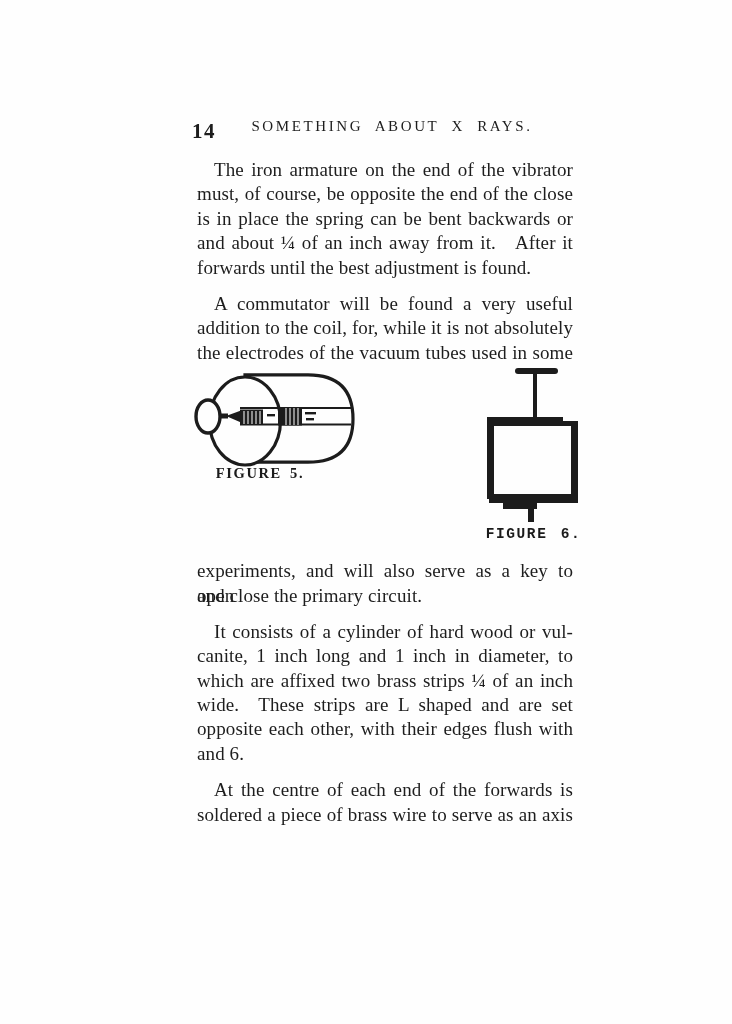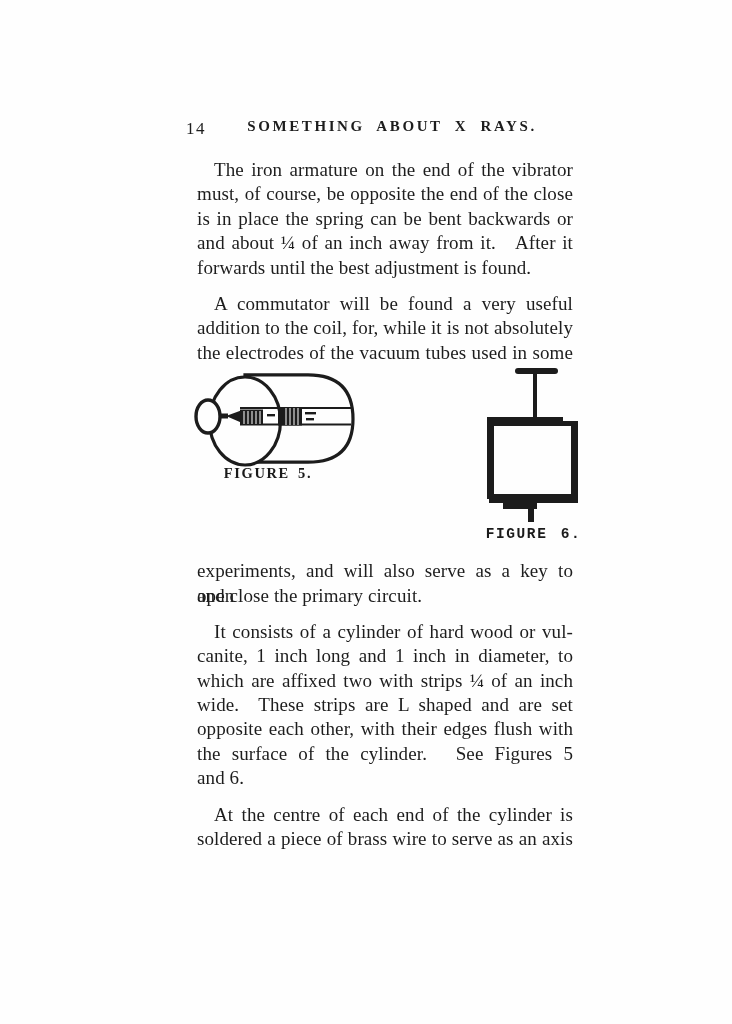"14" .page-number { font-size: 17px -> 21px; font-weight: none -> bold; left: 1px -> 7px }
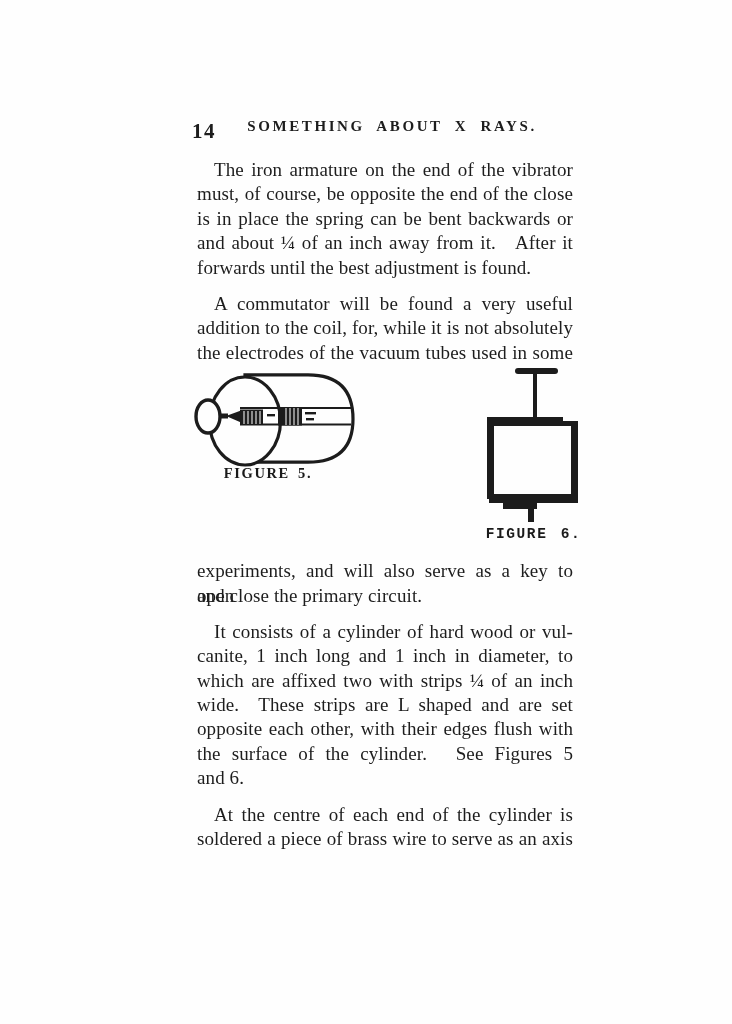"SOMETHING ABOUT X RAYS." .running-title { font-weight: 700 -> 400 }
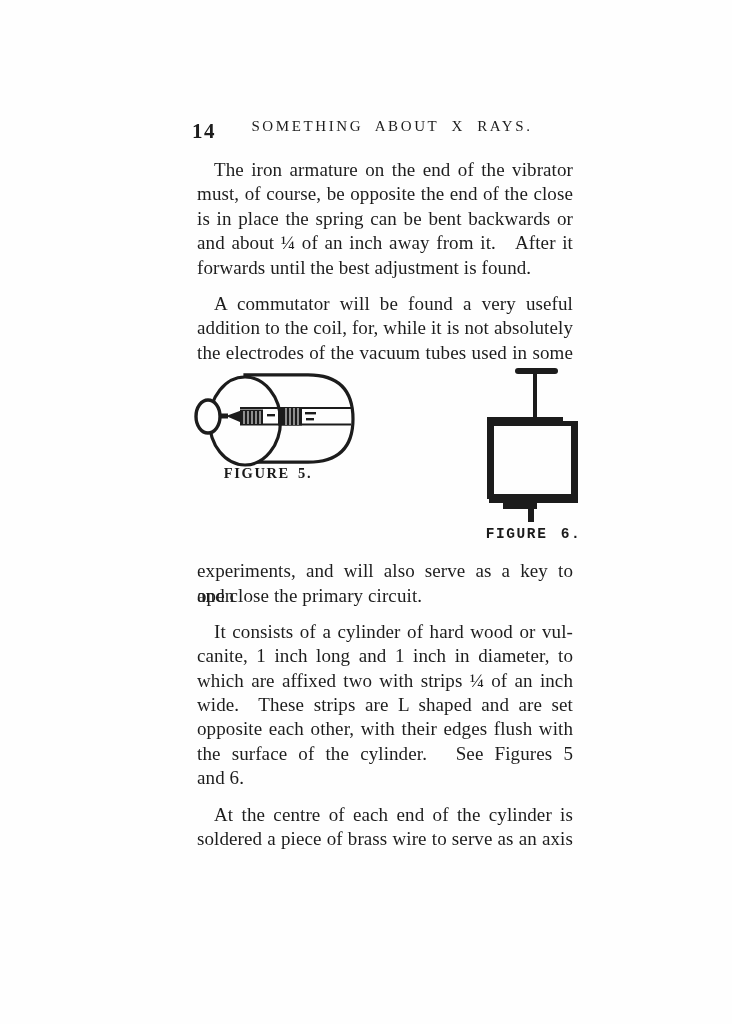"FIGURE 5." .caption-5 { left: 8px -> 0 }
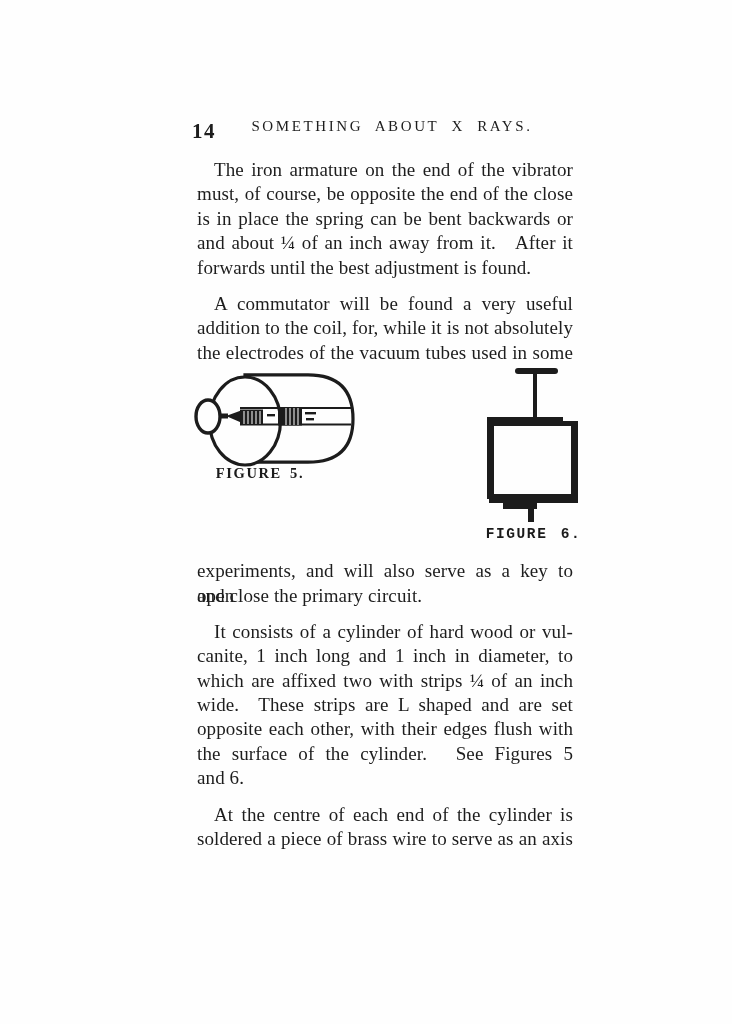"which are affixed two with" div.line { text: with -> brass }
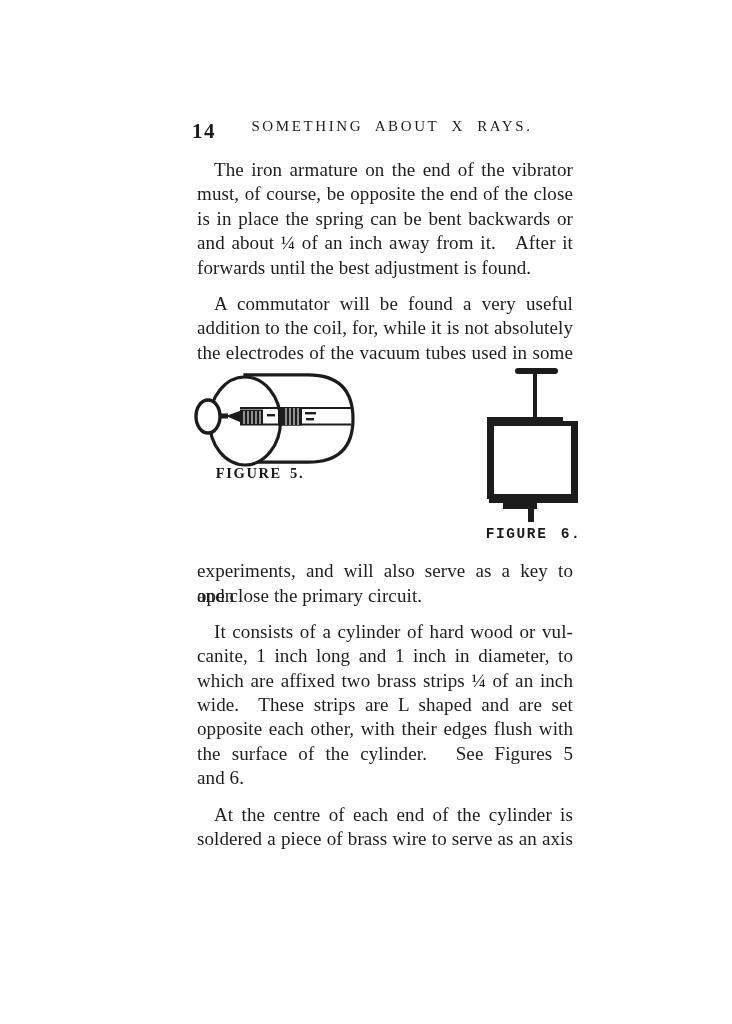"the surface of the cylinder." div.line { html: <div>the surface of the cylinder. See Figures 5</div> -> none }
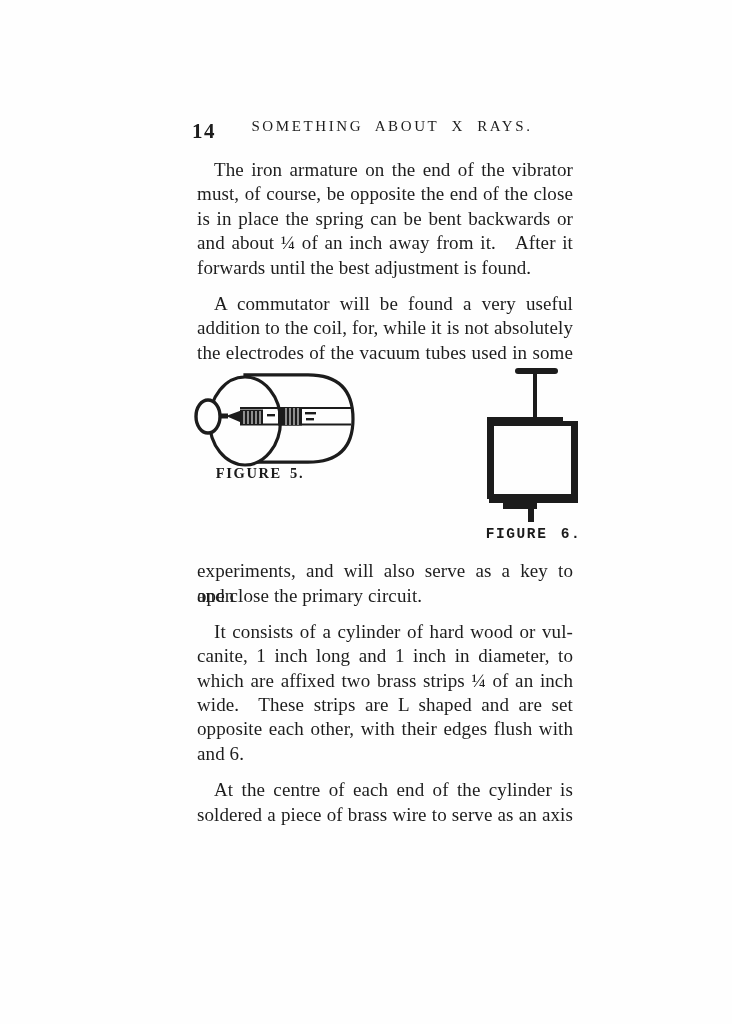"At the centre of each" div.line { text: cylinder -> forwards }
